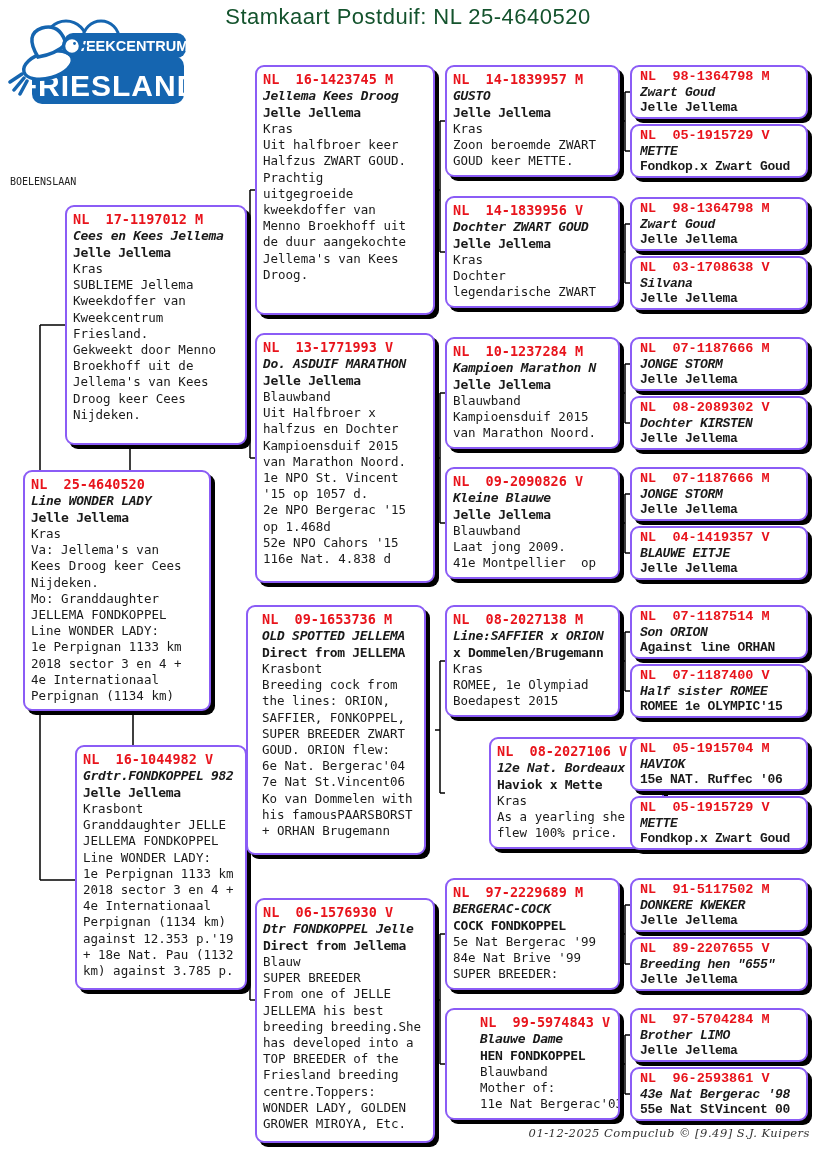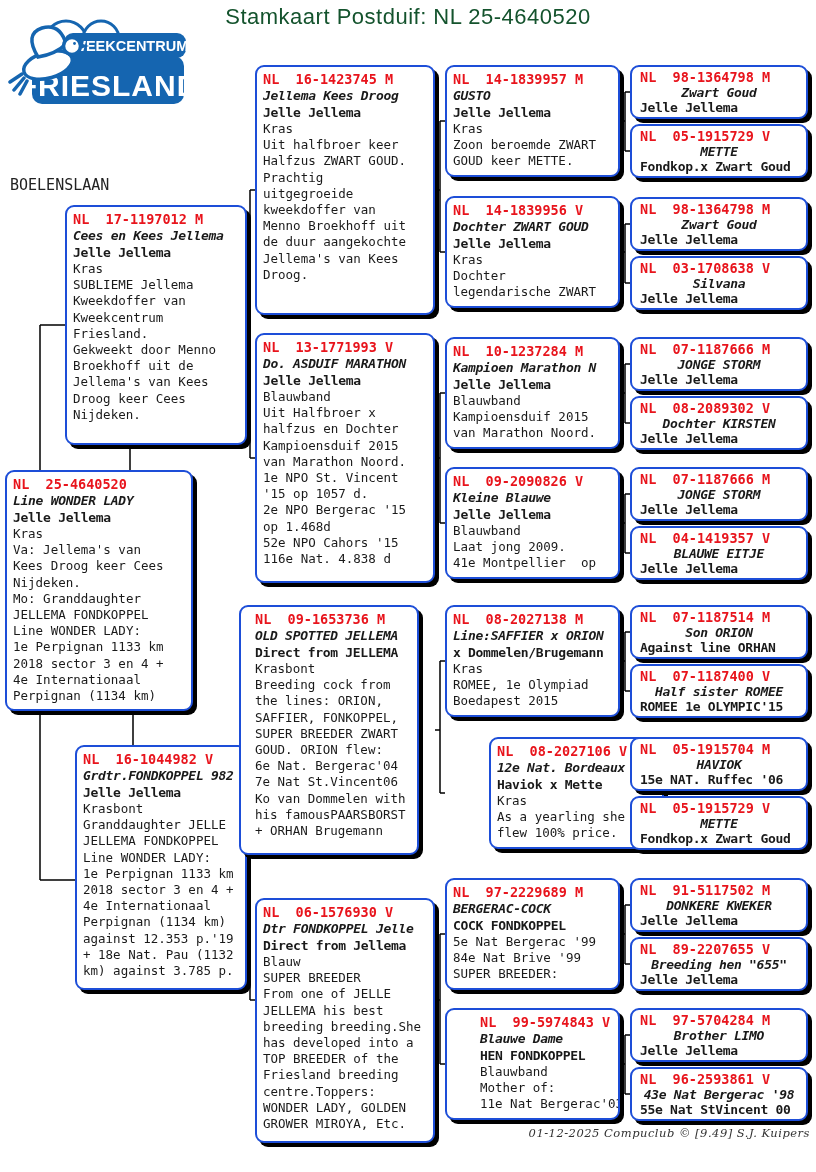"NL 16-1423745 M" .pbox { border: 2px solid #1d4ed8 -> 2px solid #8b5cf6 }
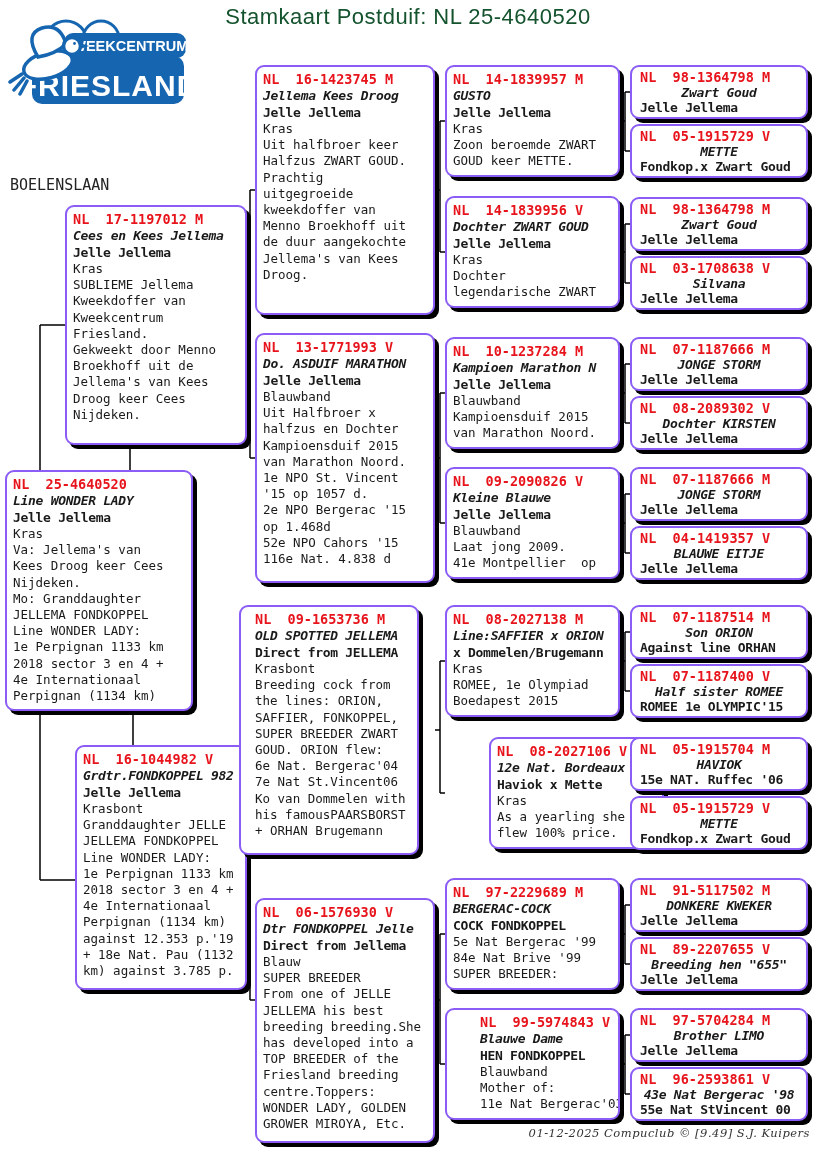"NL 98-1364798 M" .pbox.small { font-family: none -> Liberation Mono, monospace }
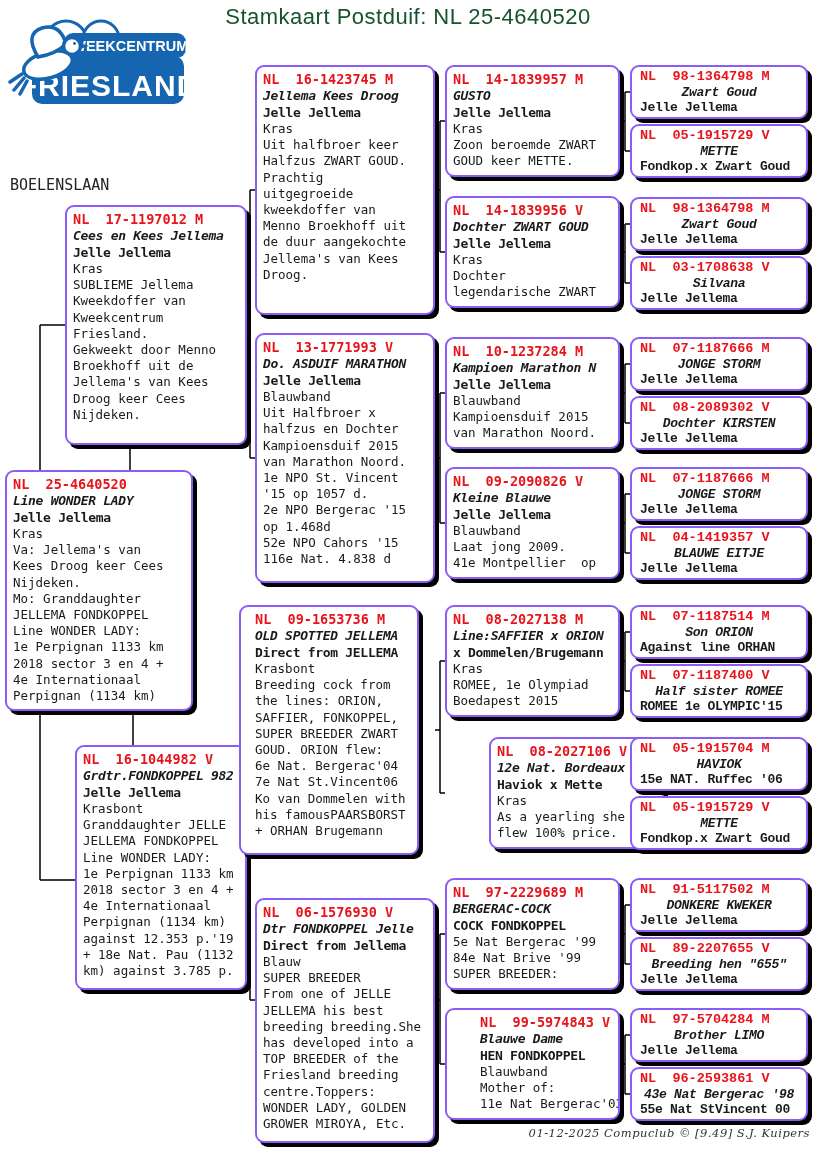"Zwart Goud" .pbox.small .name { text-align: center -> none }
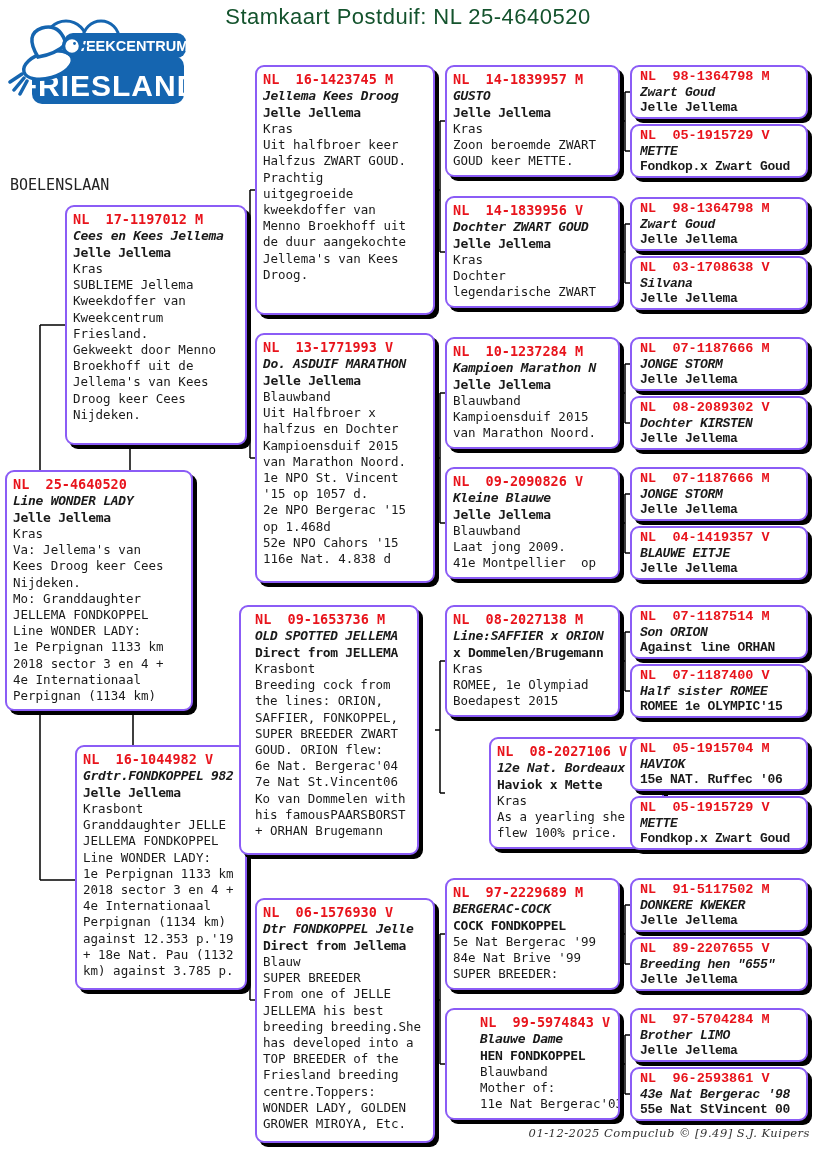"BOELENSLAAN" .location { font-size: 15px -> 10px }
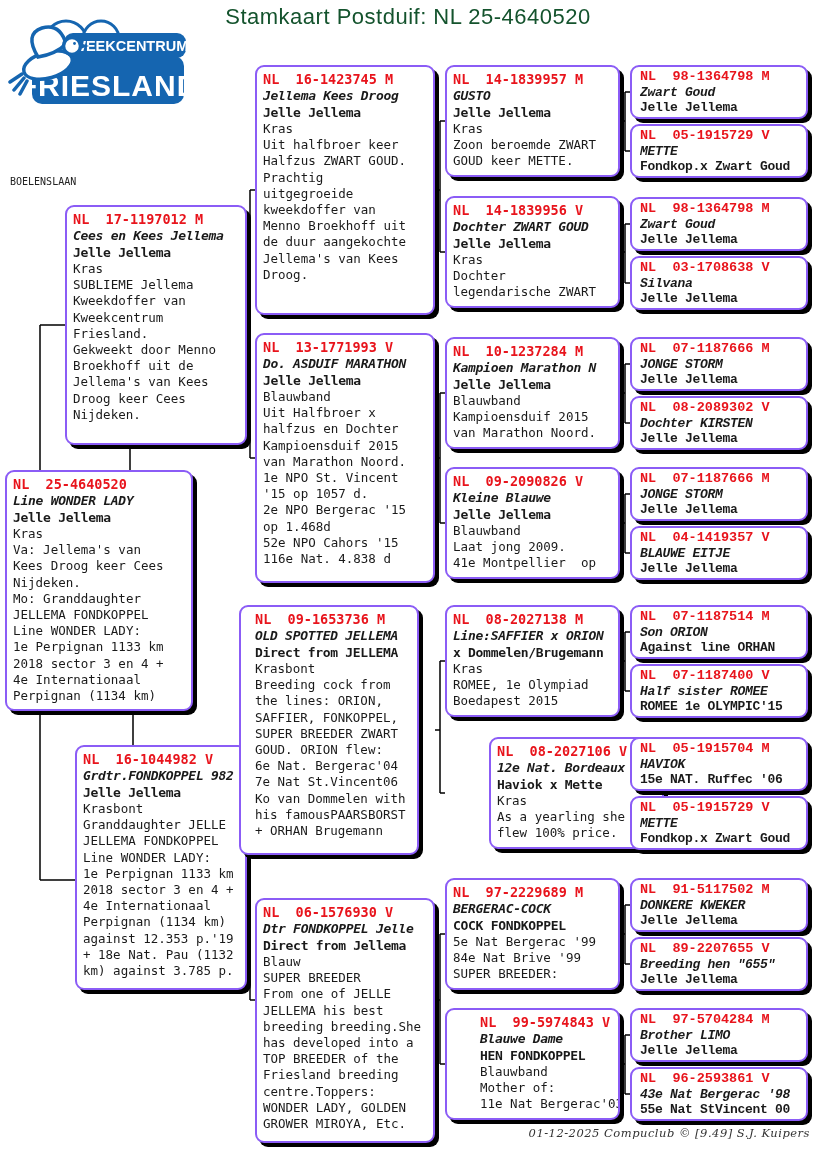"NL 25-4640520" div.pbox { left: 5px -> 23px }
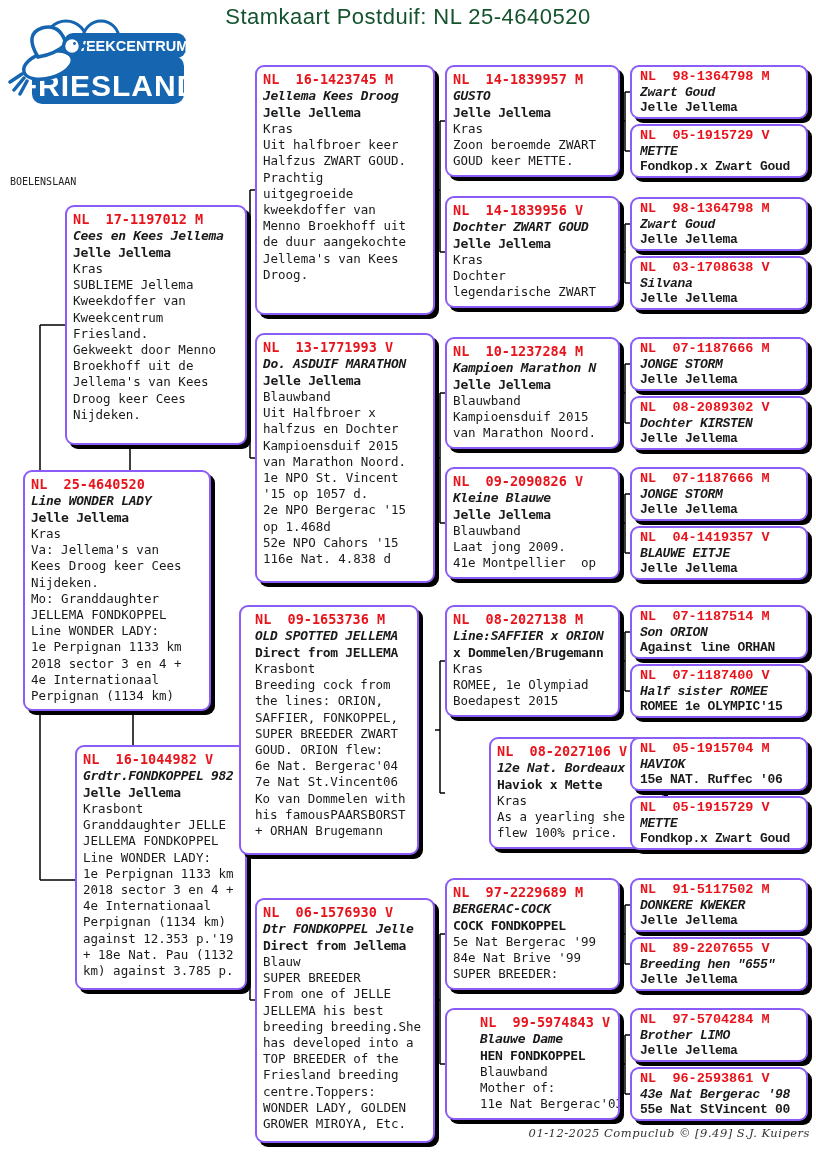"NL 09-1653736 M" div.pbox { left: 239px -> 246px }
